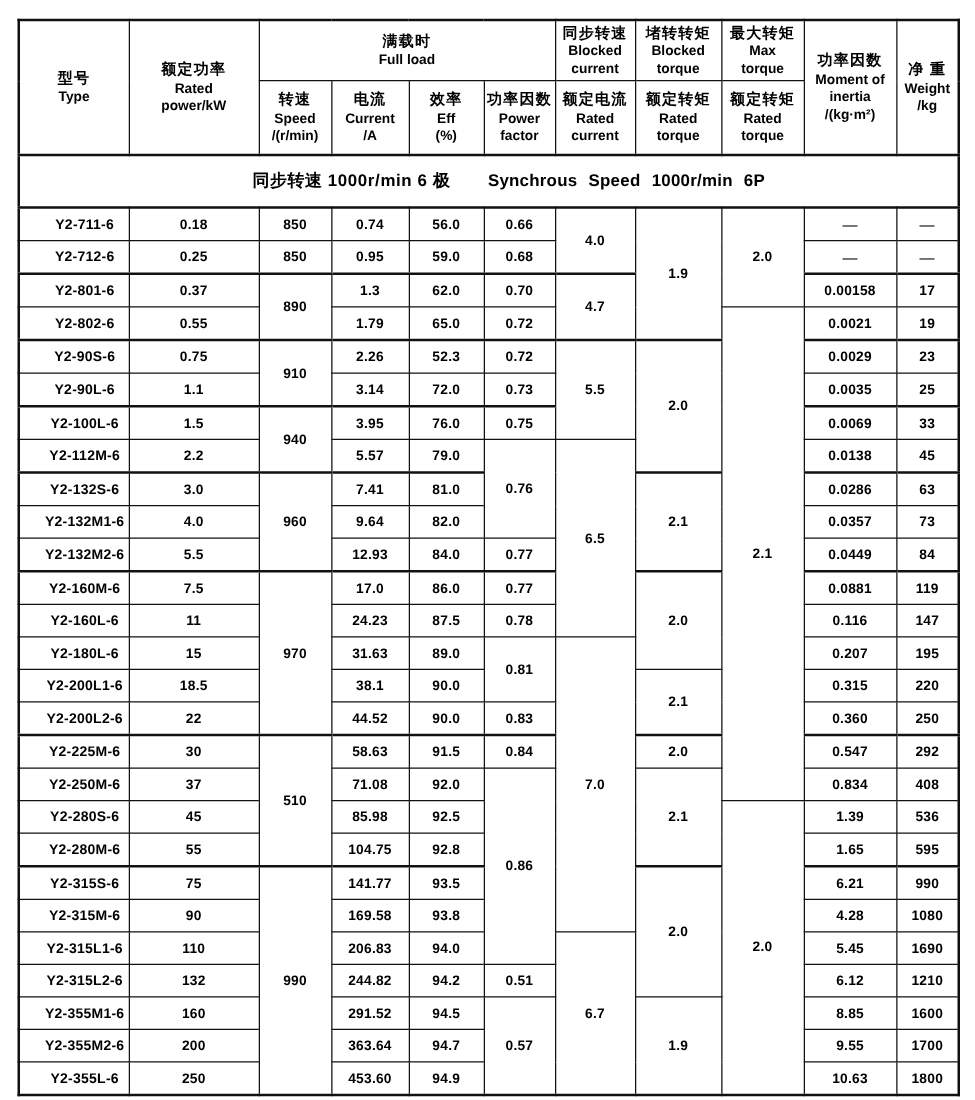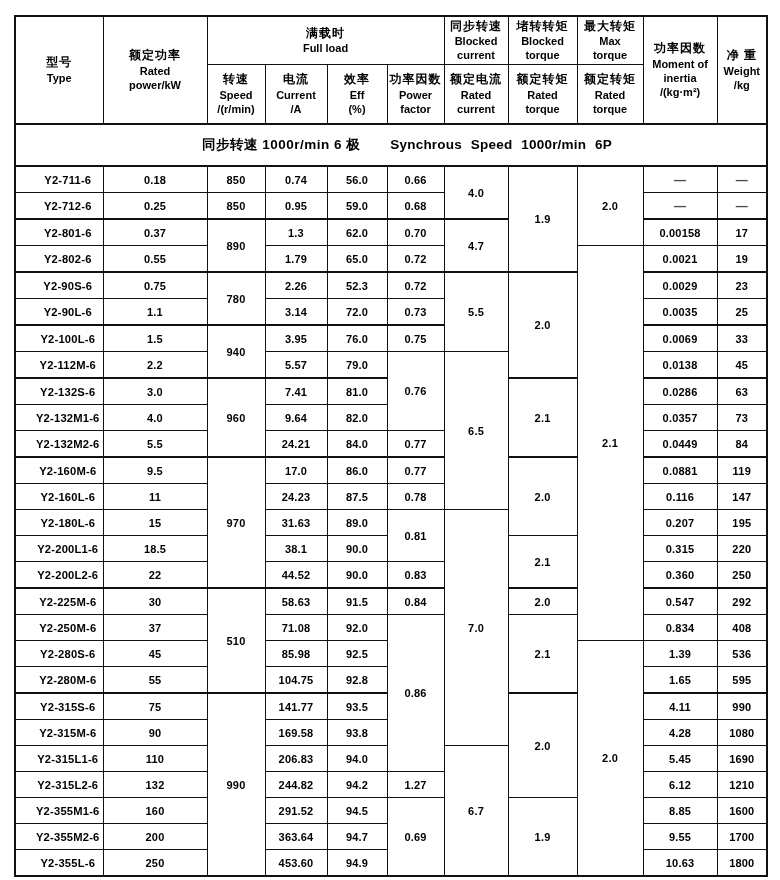"780" td { text: 780 -> 910 }
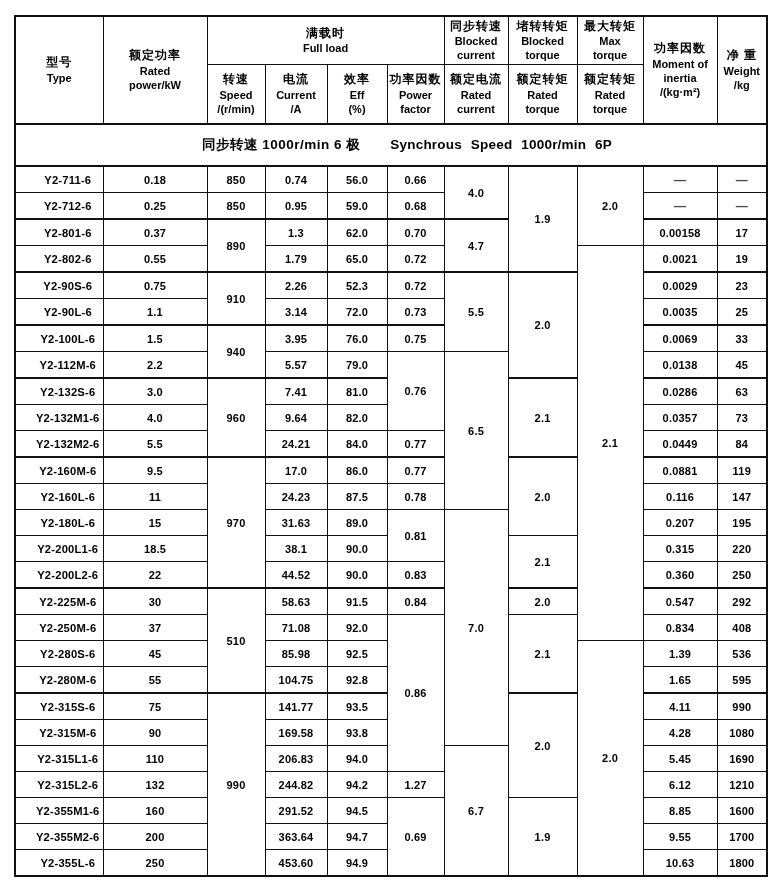"24.21" td { text: 24.21 -> 12.93 }
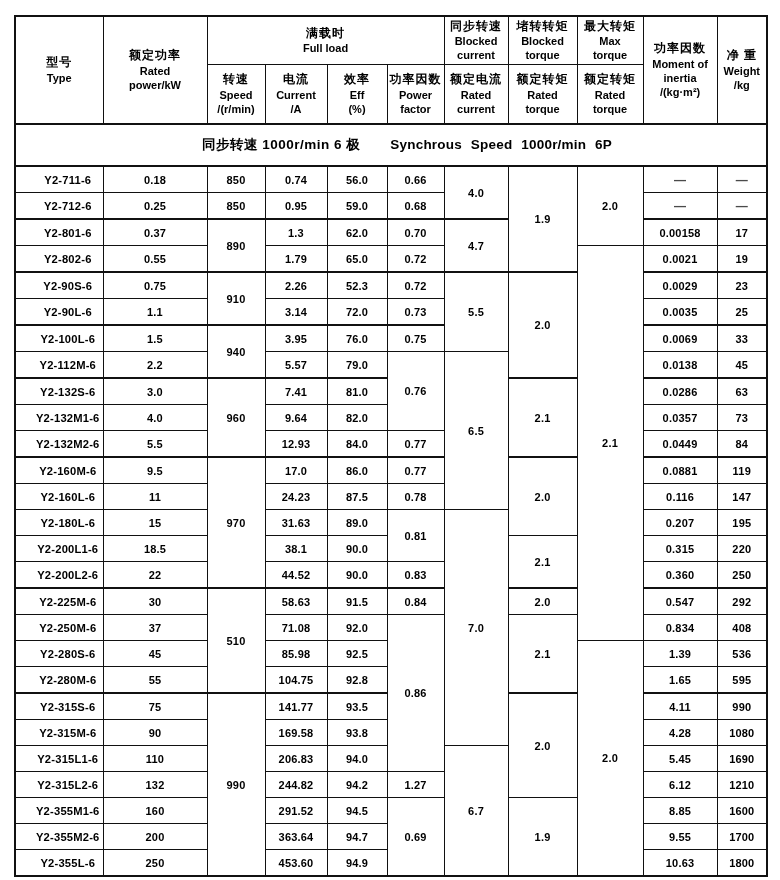"9.5" td { text: 9.5 -> 7.5 }
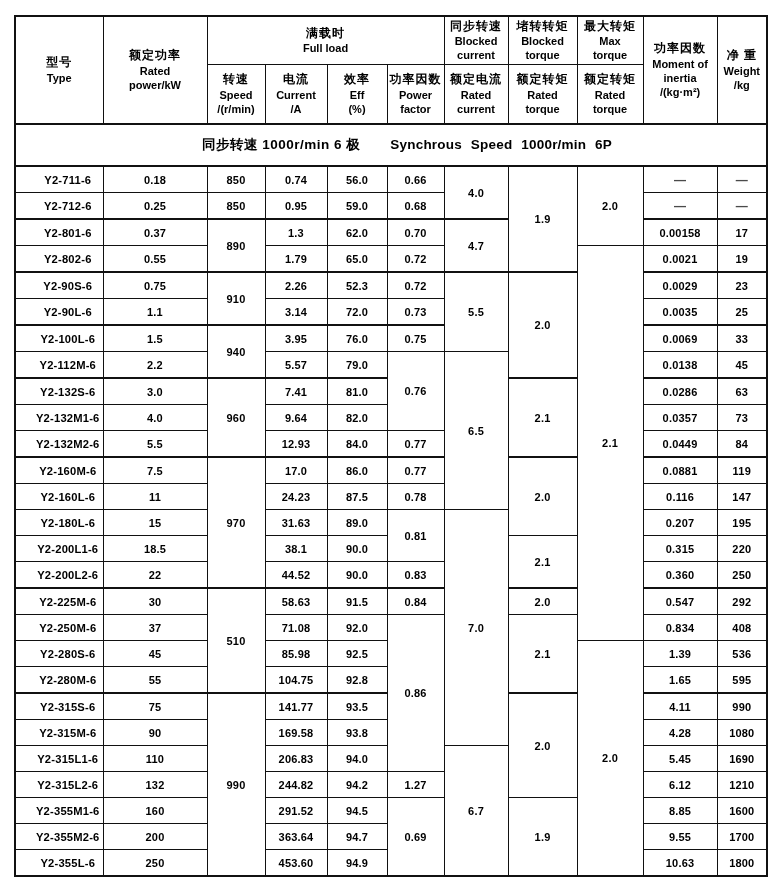"4.11" td { text: 4.11 -> 6.21 }
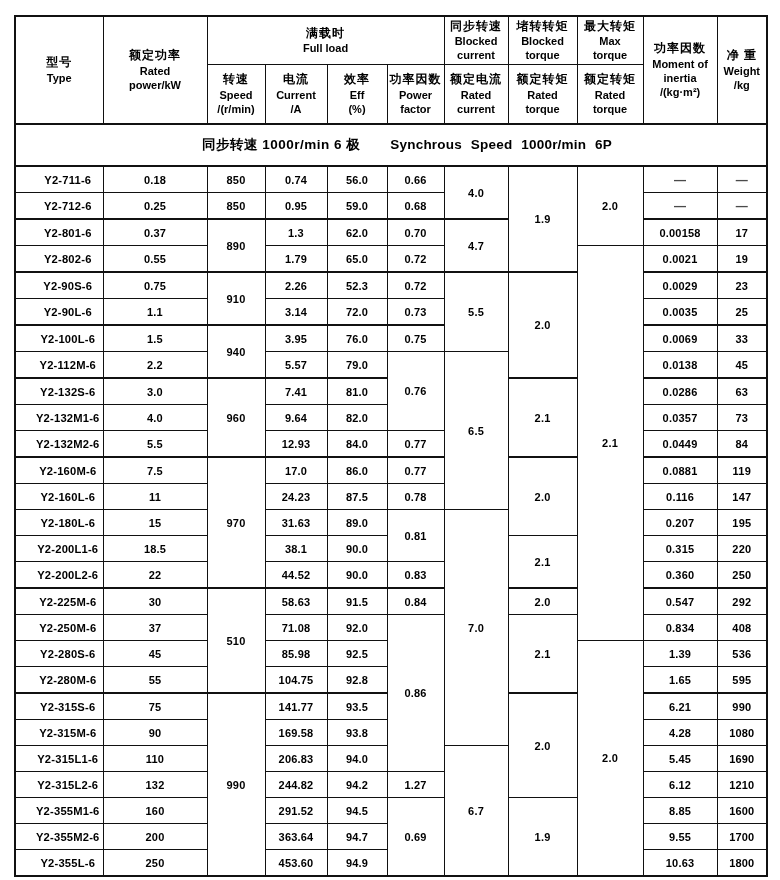"1.27" td { text: 1.27 -> 0.51 }
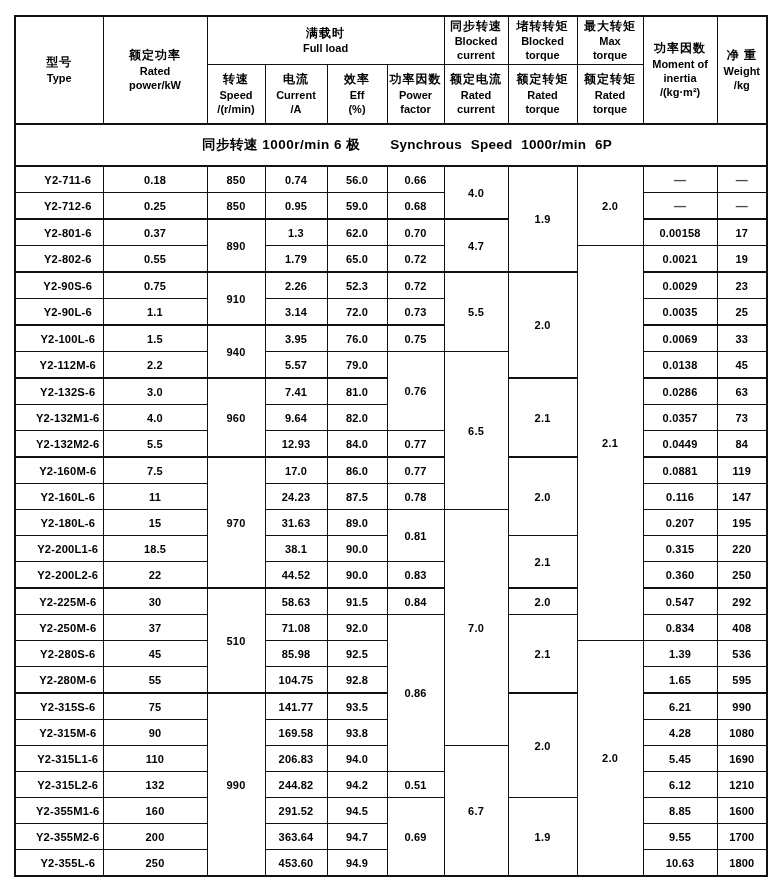"0.69" td { text: 0.69 -> 0.57 }
